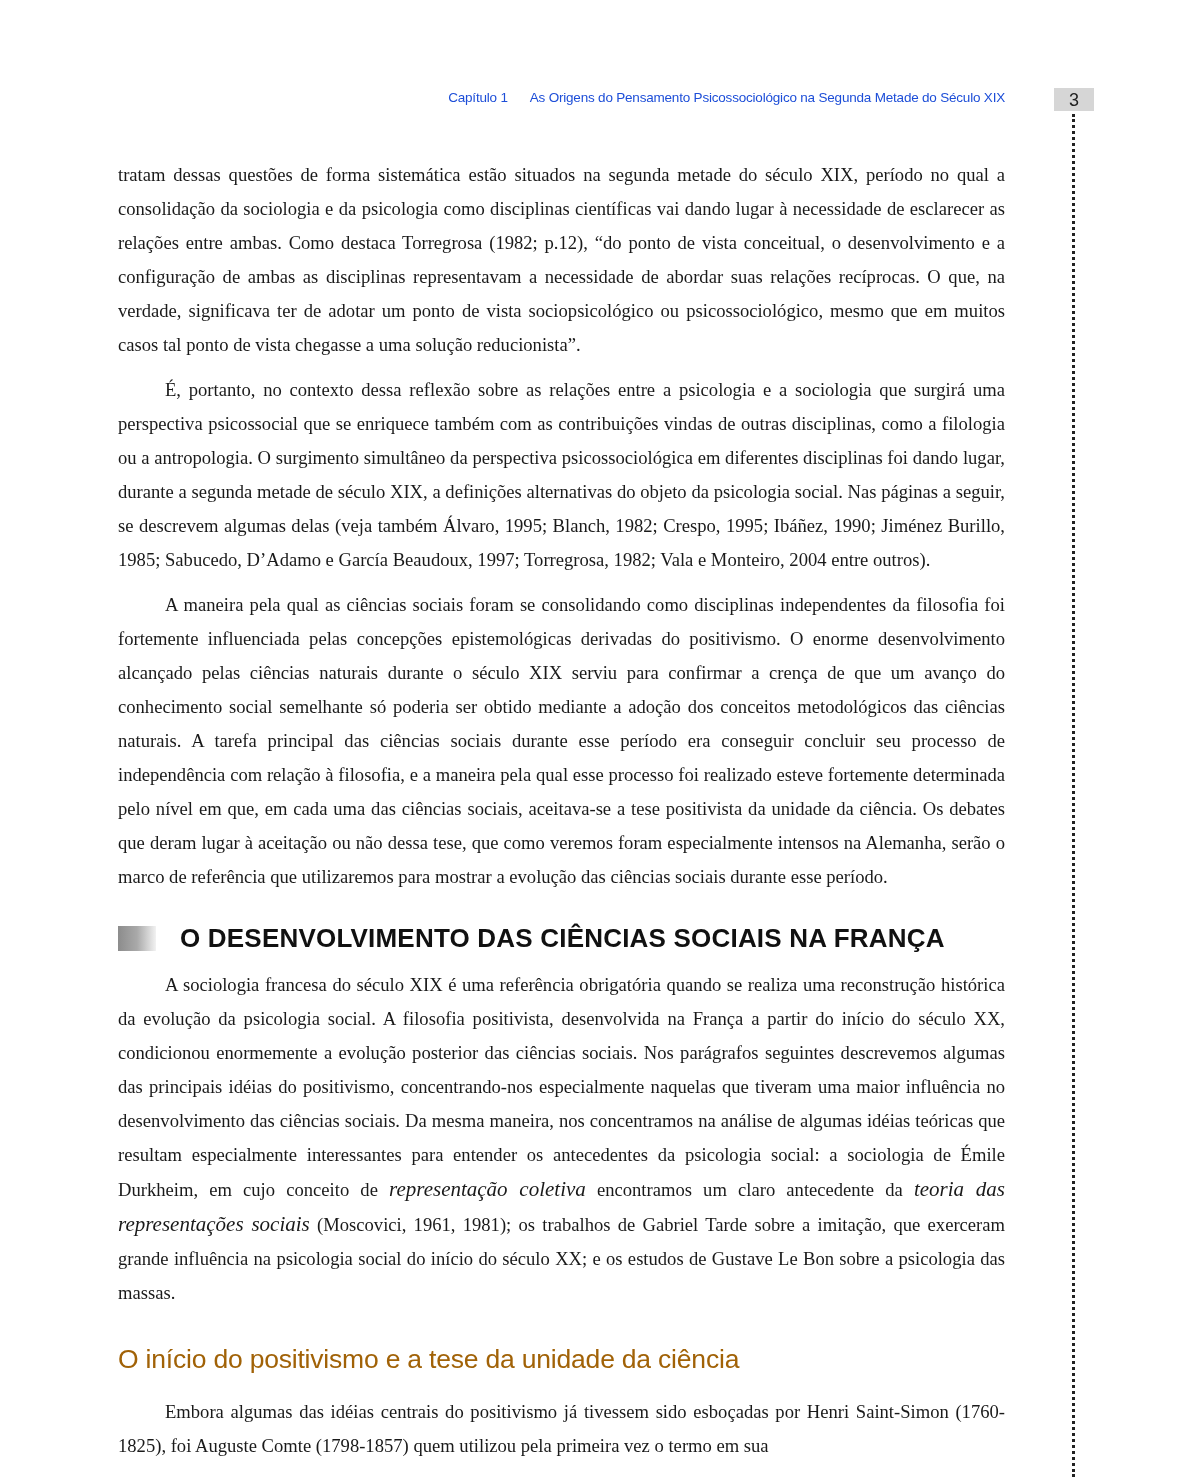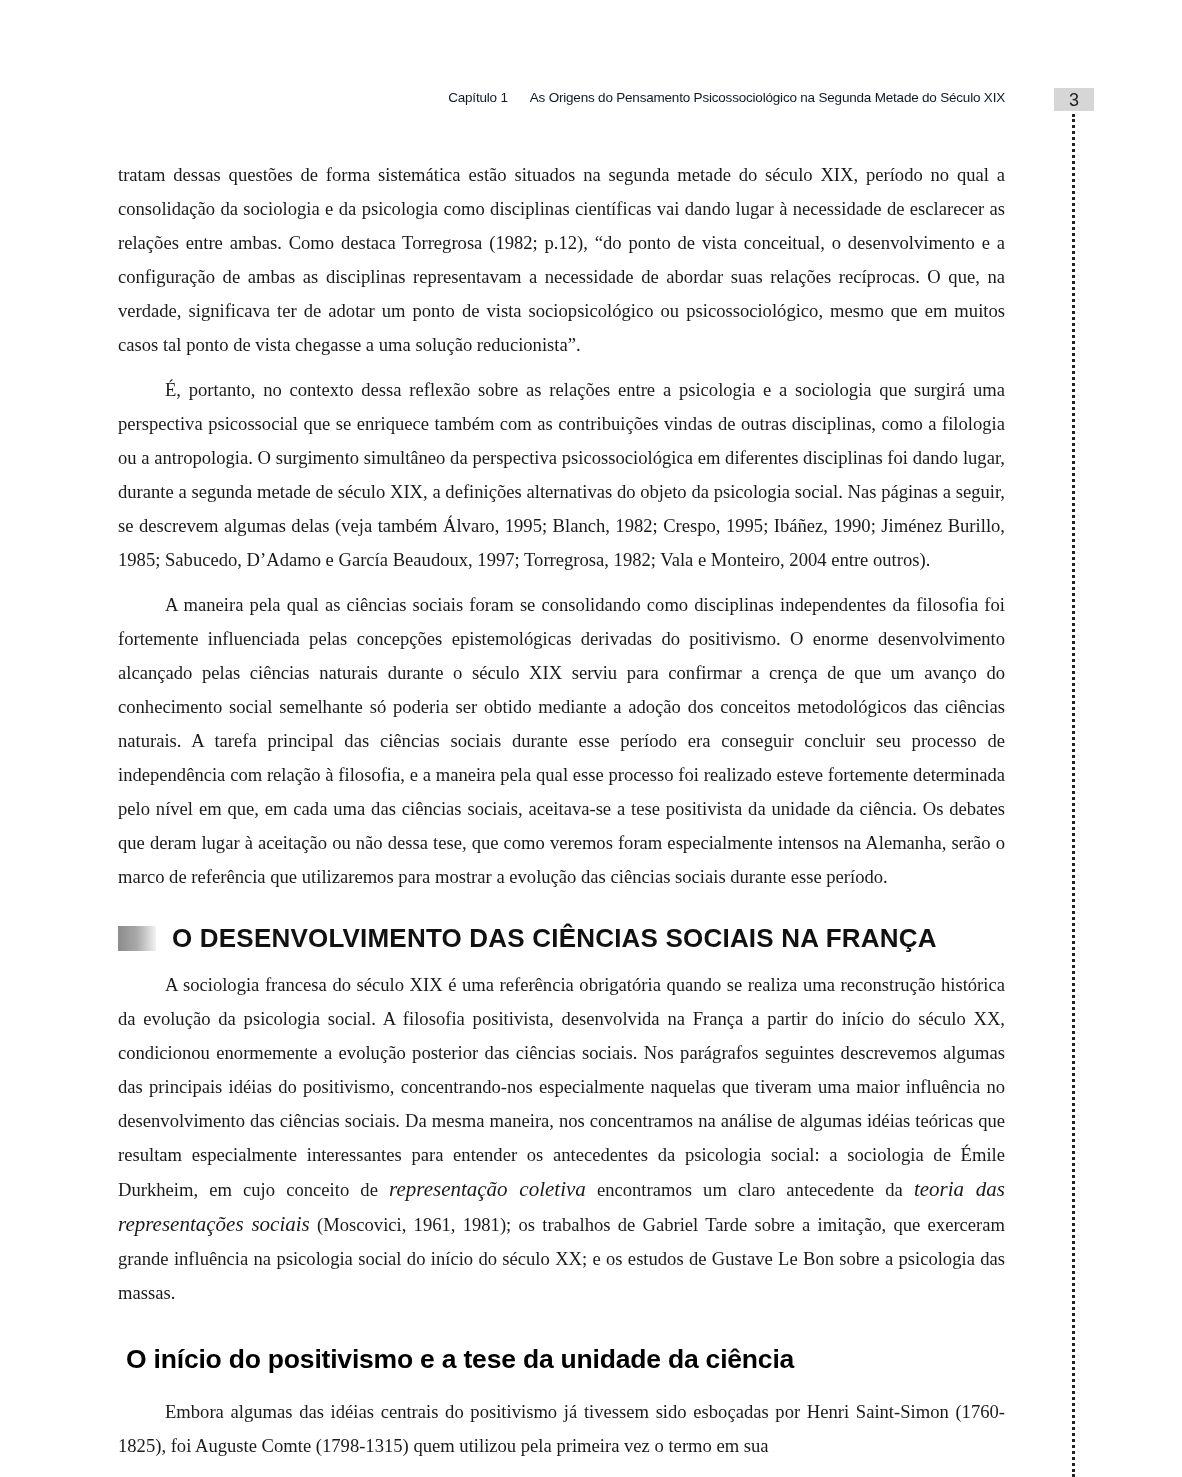"Capítulo 1 As Origens do" .running-head { color: #0f172a -> #1d4ed8 }
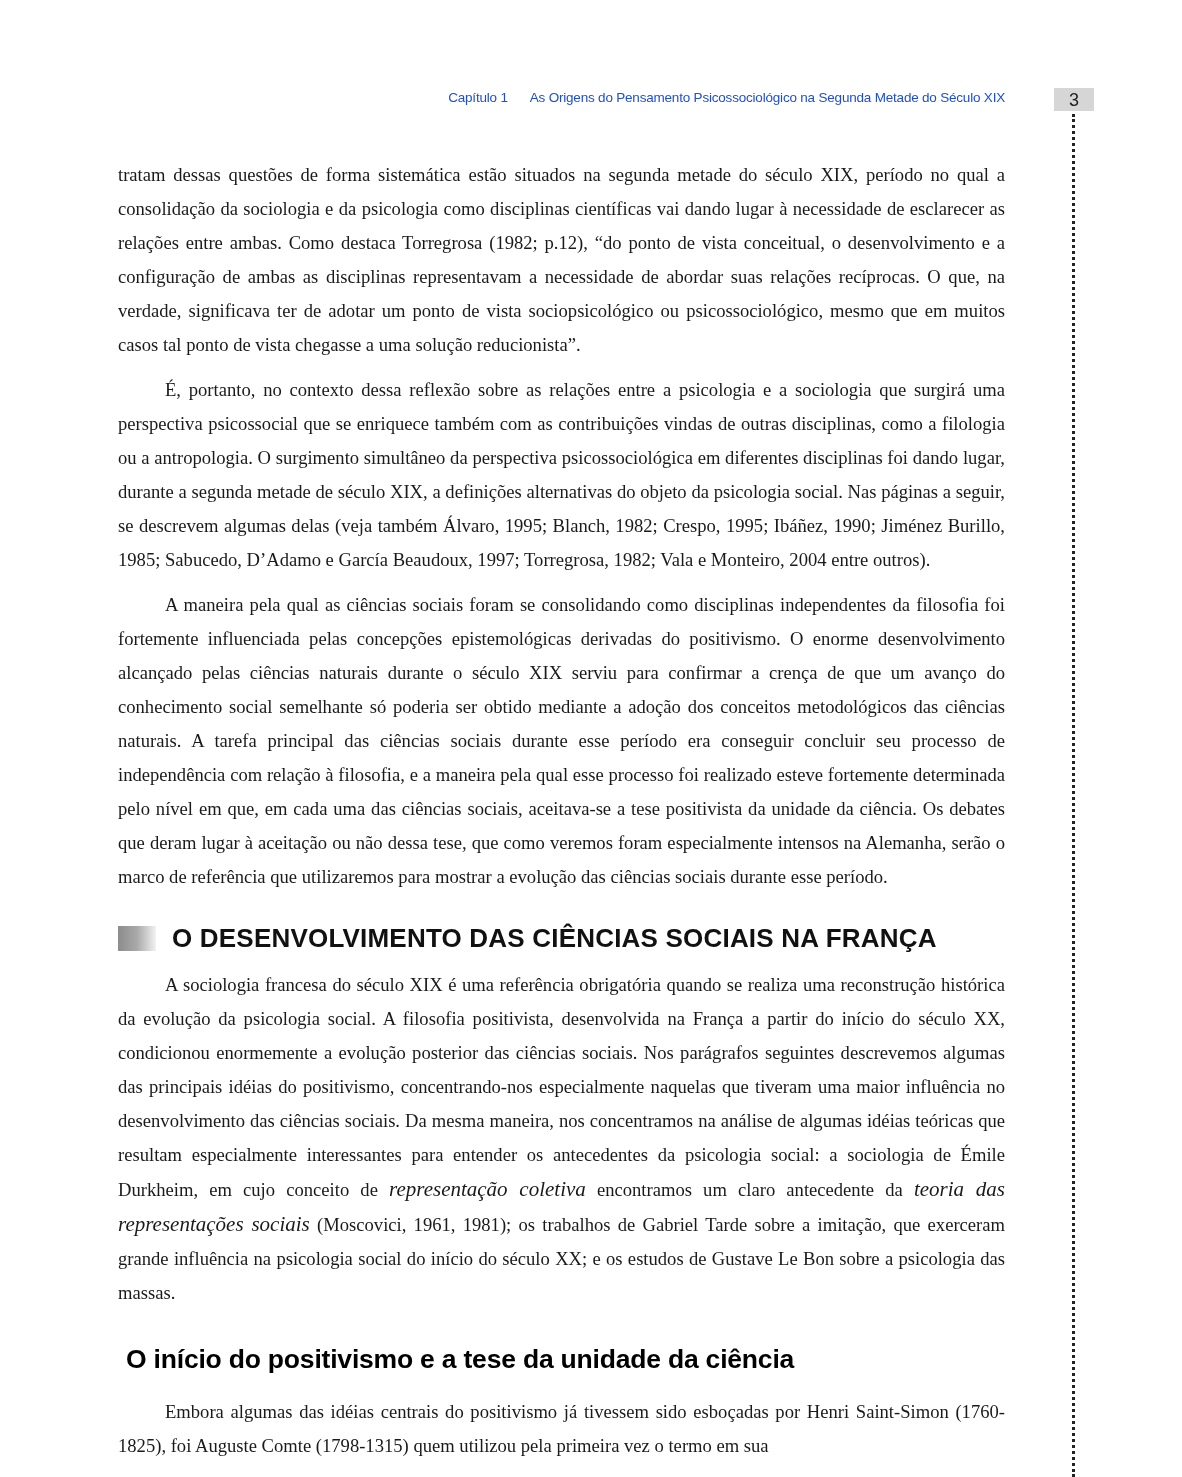"O DESENVOLVIMENTO DAS CIÊNCIAS SOCIAIS" .section-heading h2 { margin: 8px -> 16px }
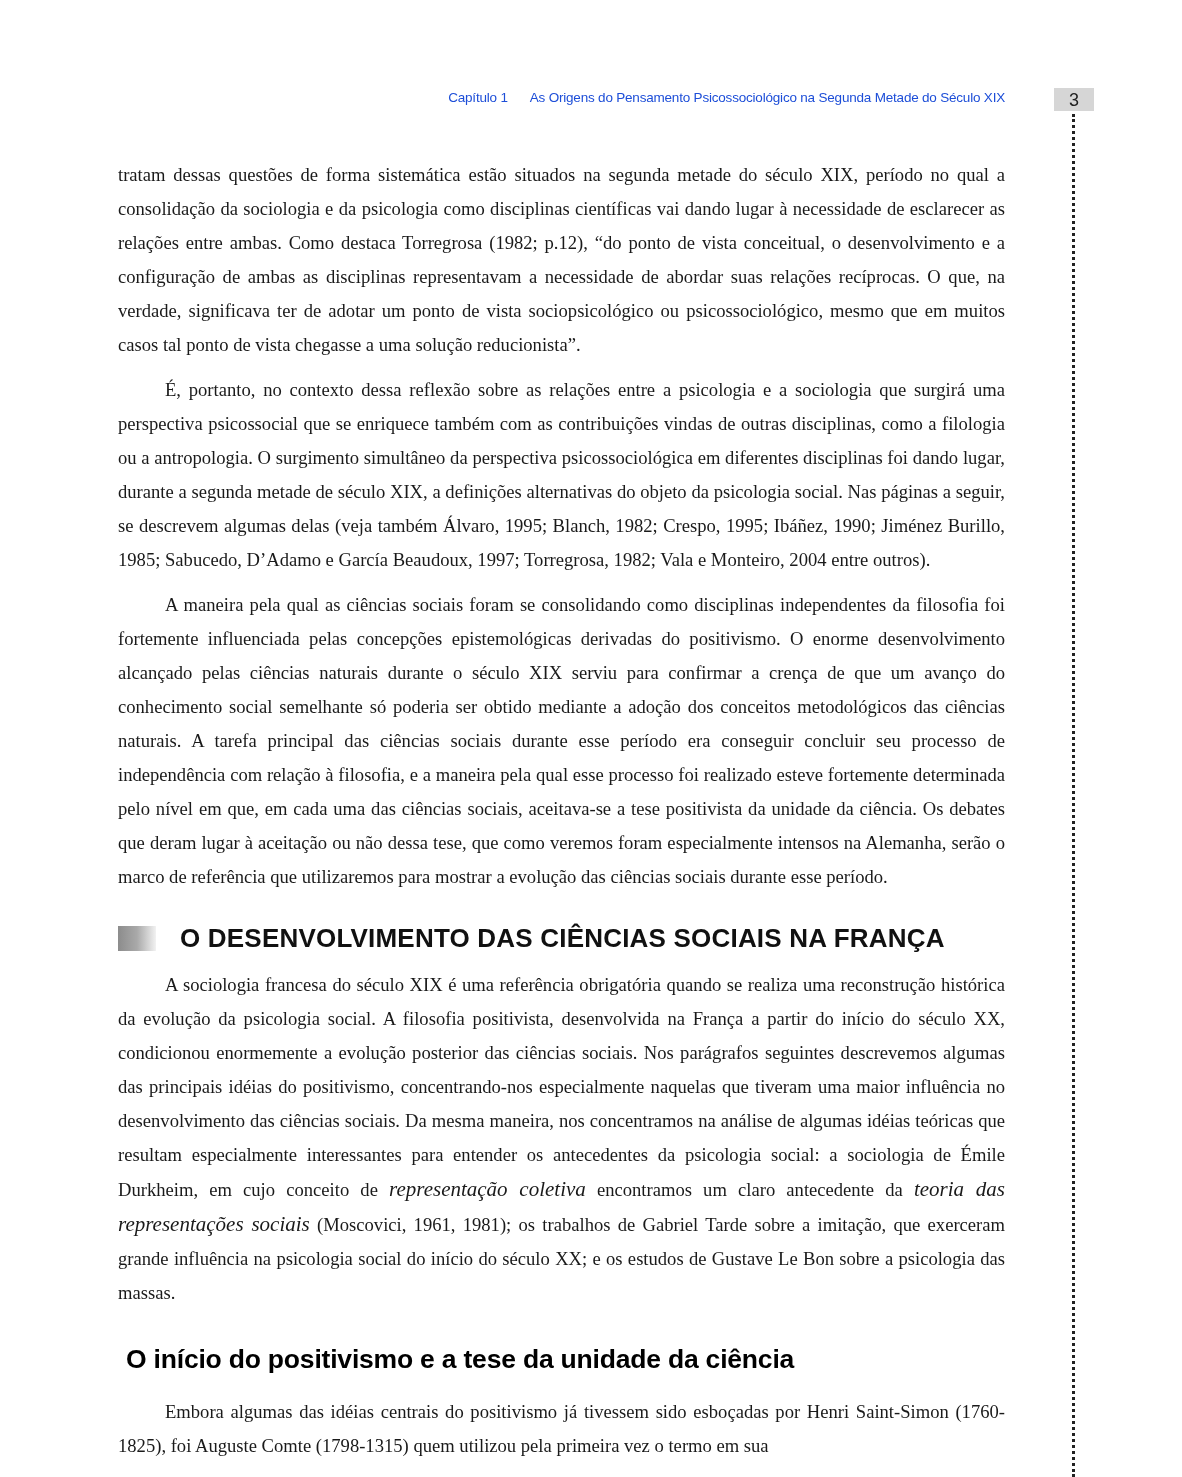"O início do positivismo e" .subsection-heading { color: #000000 -> #a16207; font-weight: bold -> normal; margin: 34px 0 20px 8px -> 34px 0 20px 0 }
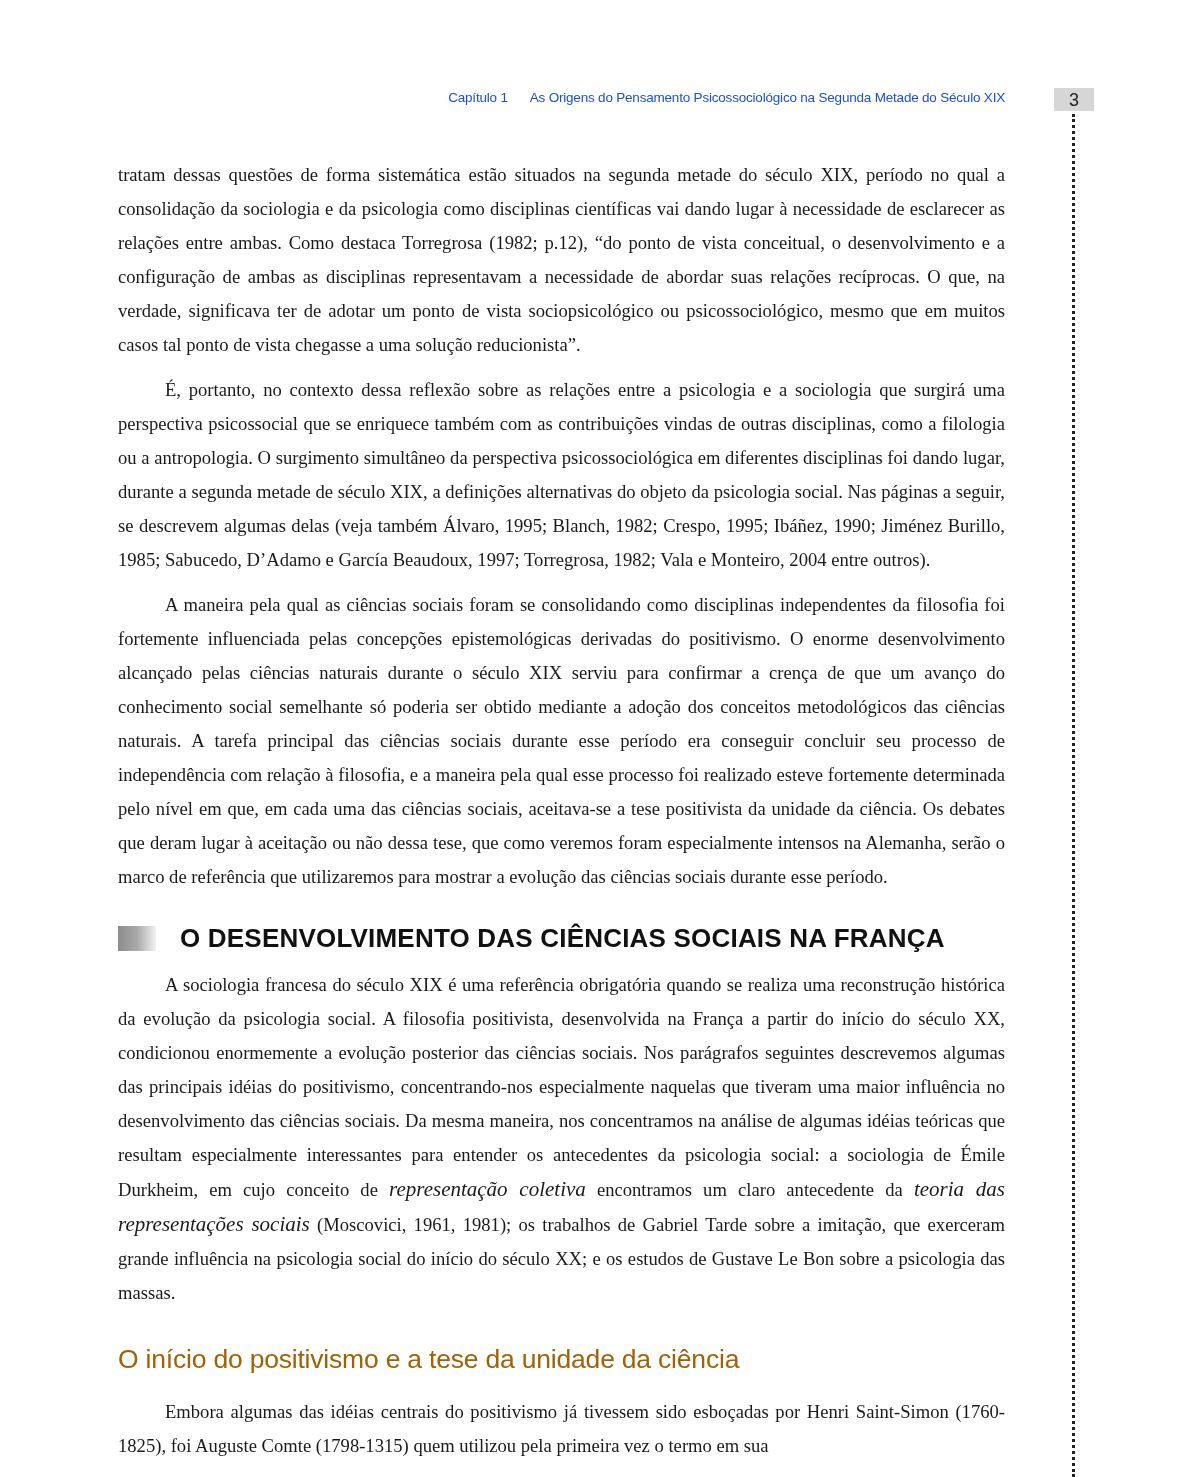"Embora algumas das idéias centrais" p.indent { text: 1798-1315 -> 1798-1857 }
